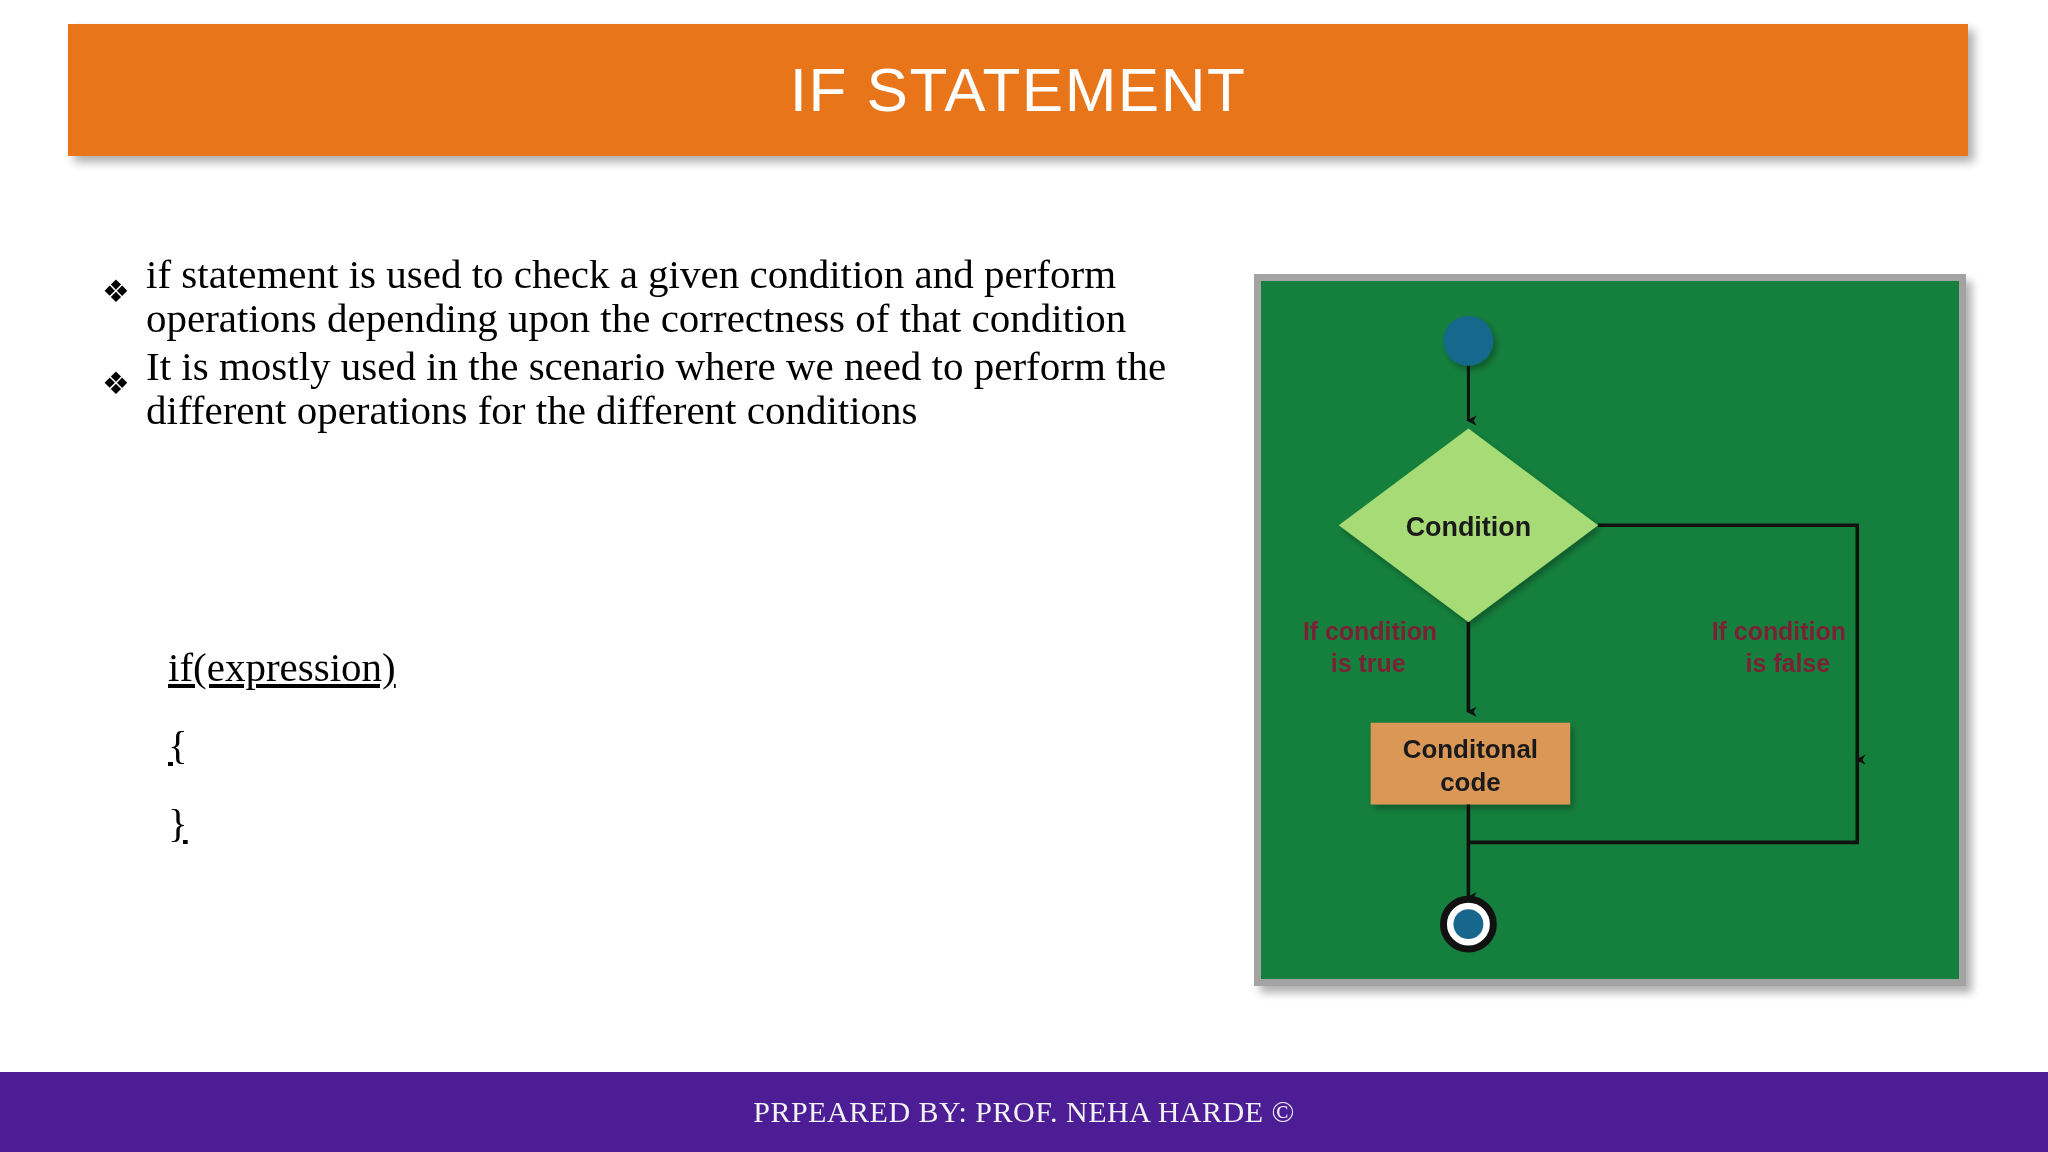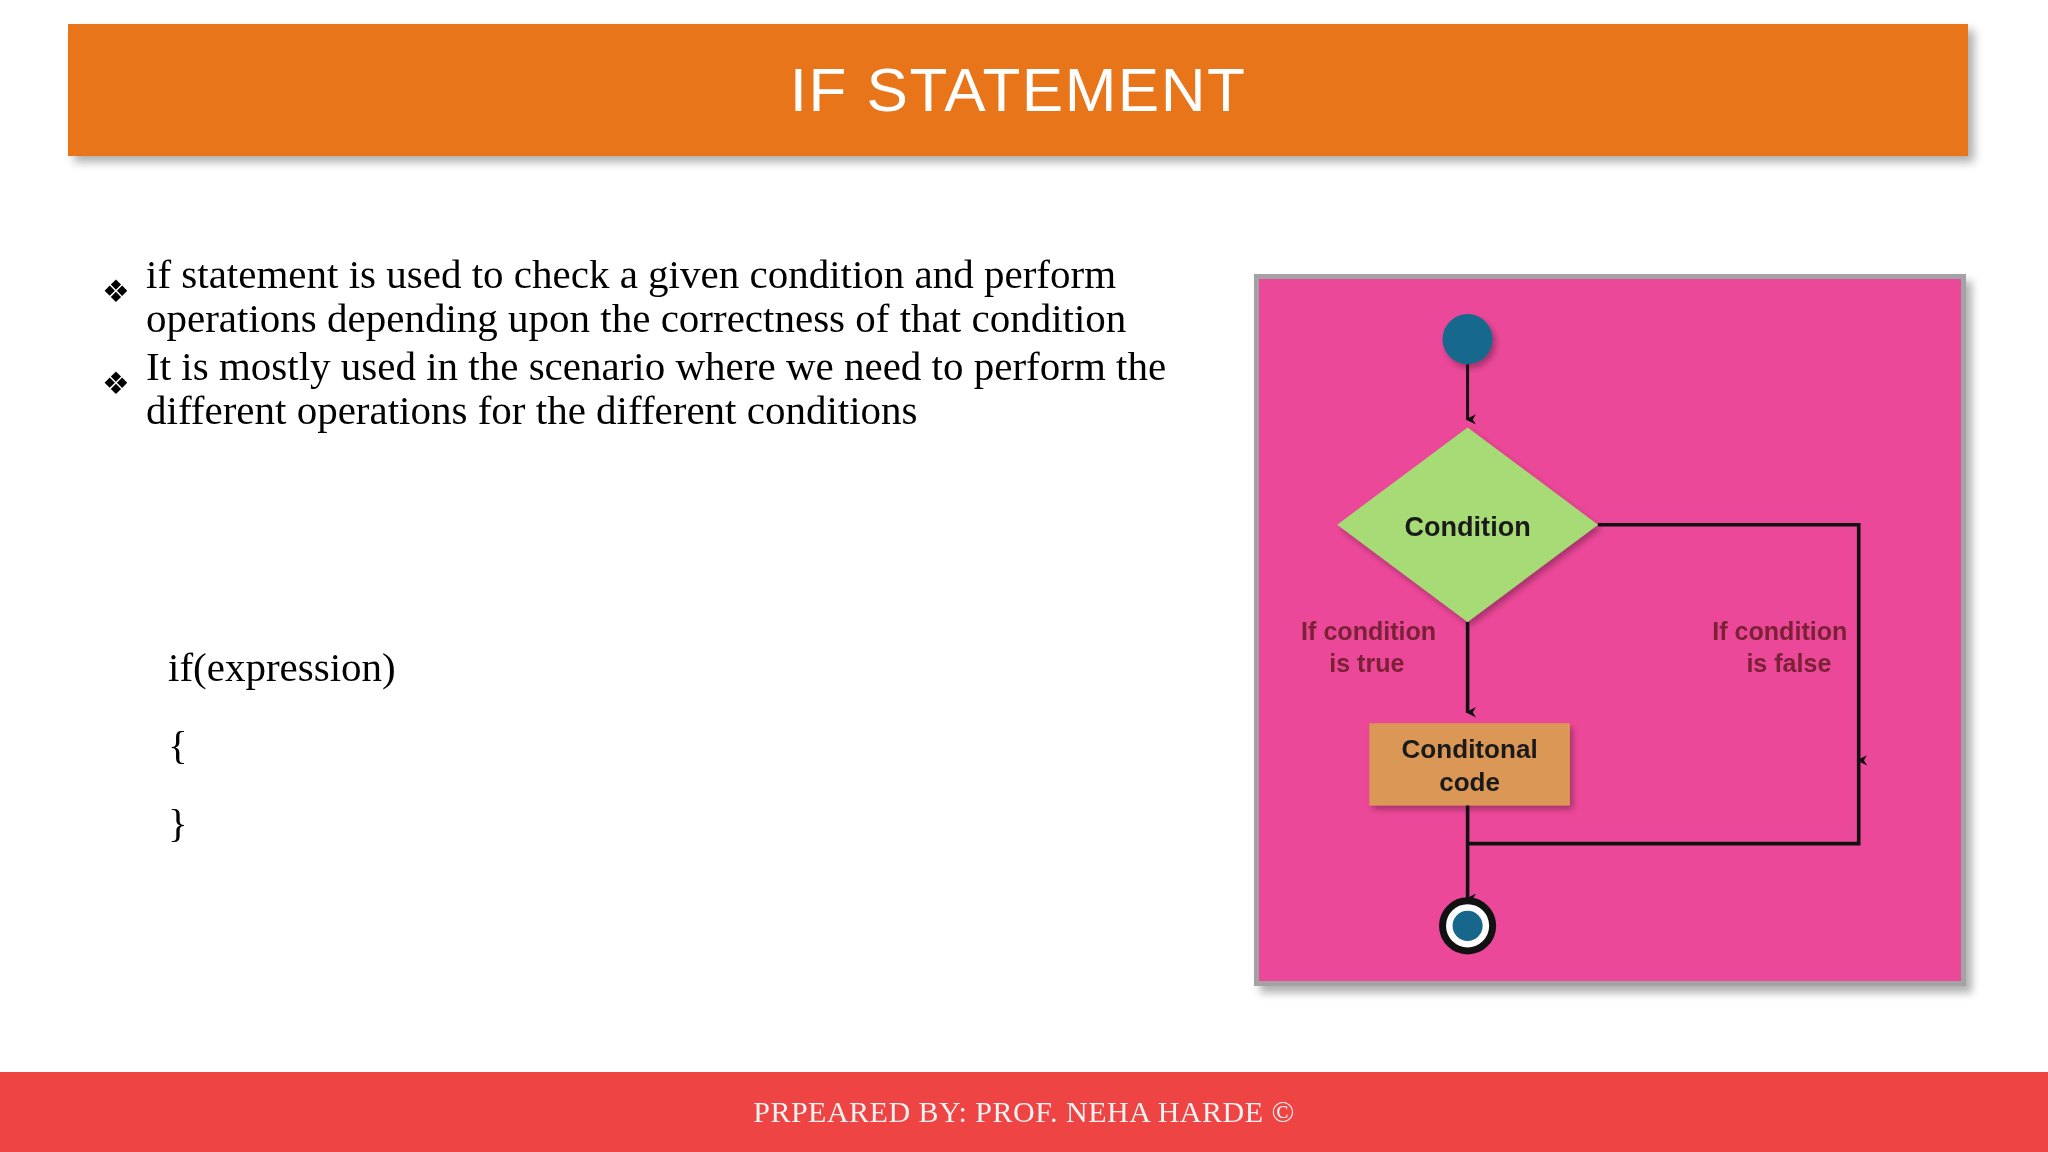"Condition" .diagram-frame { background: #ec4899 -> #15803d; border: 5px solid #a3a3a3 -> 7px solid #a3a3a3 }
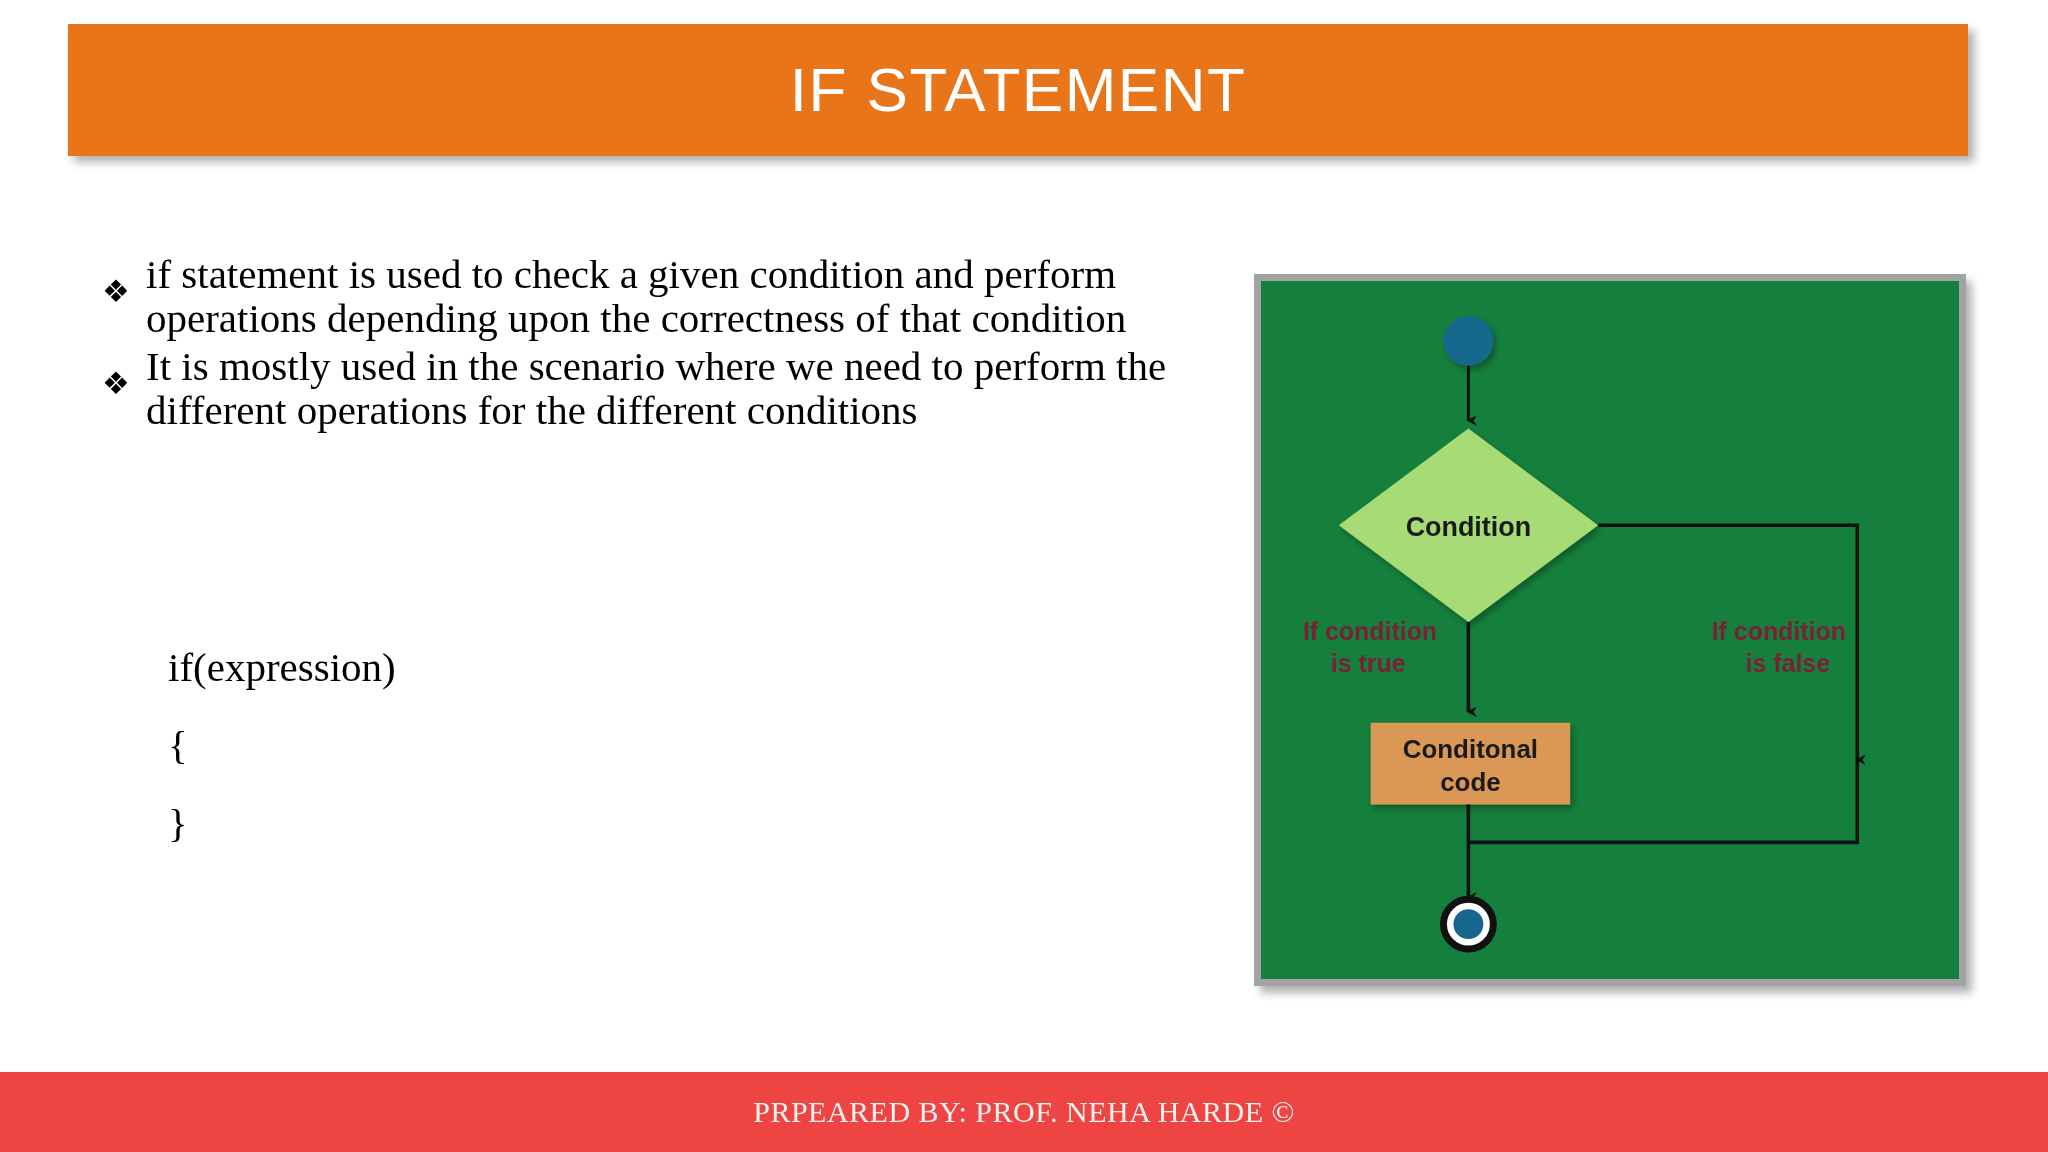"if(expression)" .code-indent-1 { text-decoration: none -> underline }
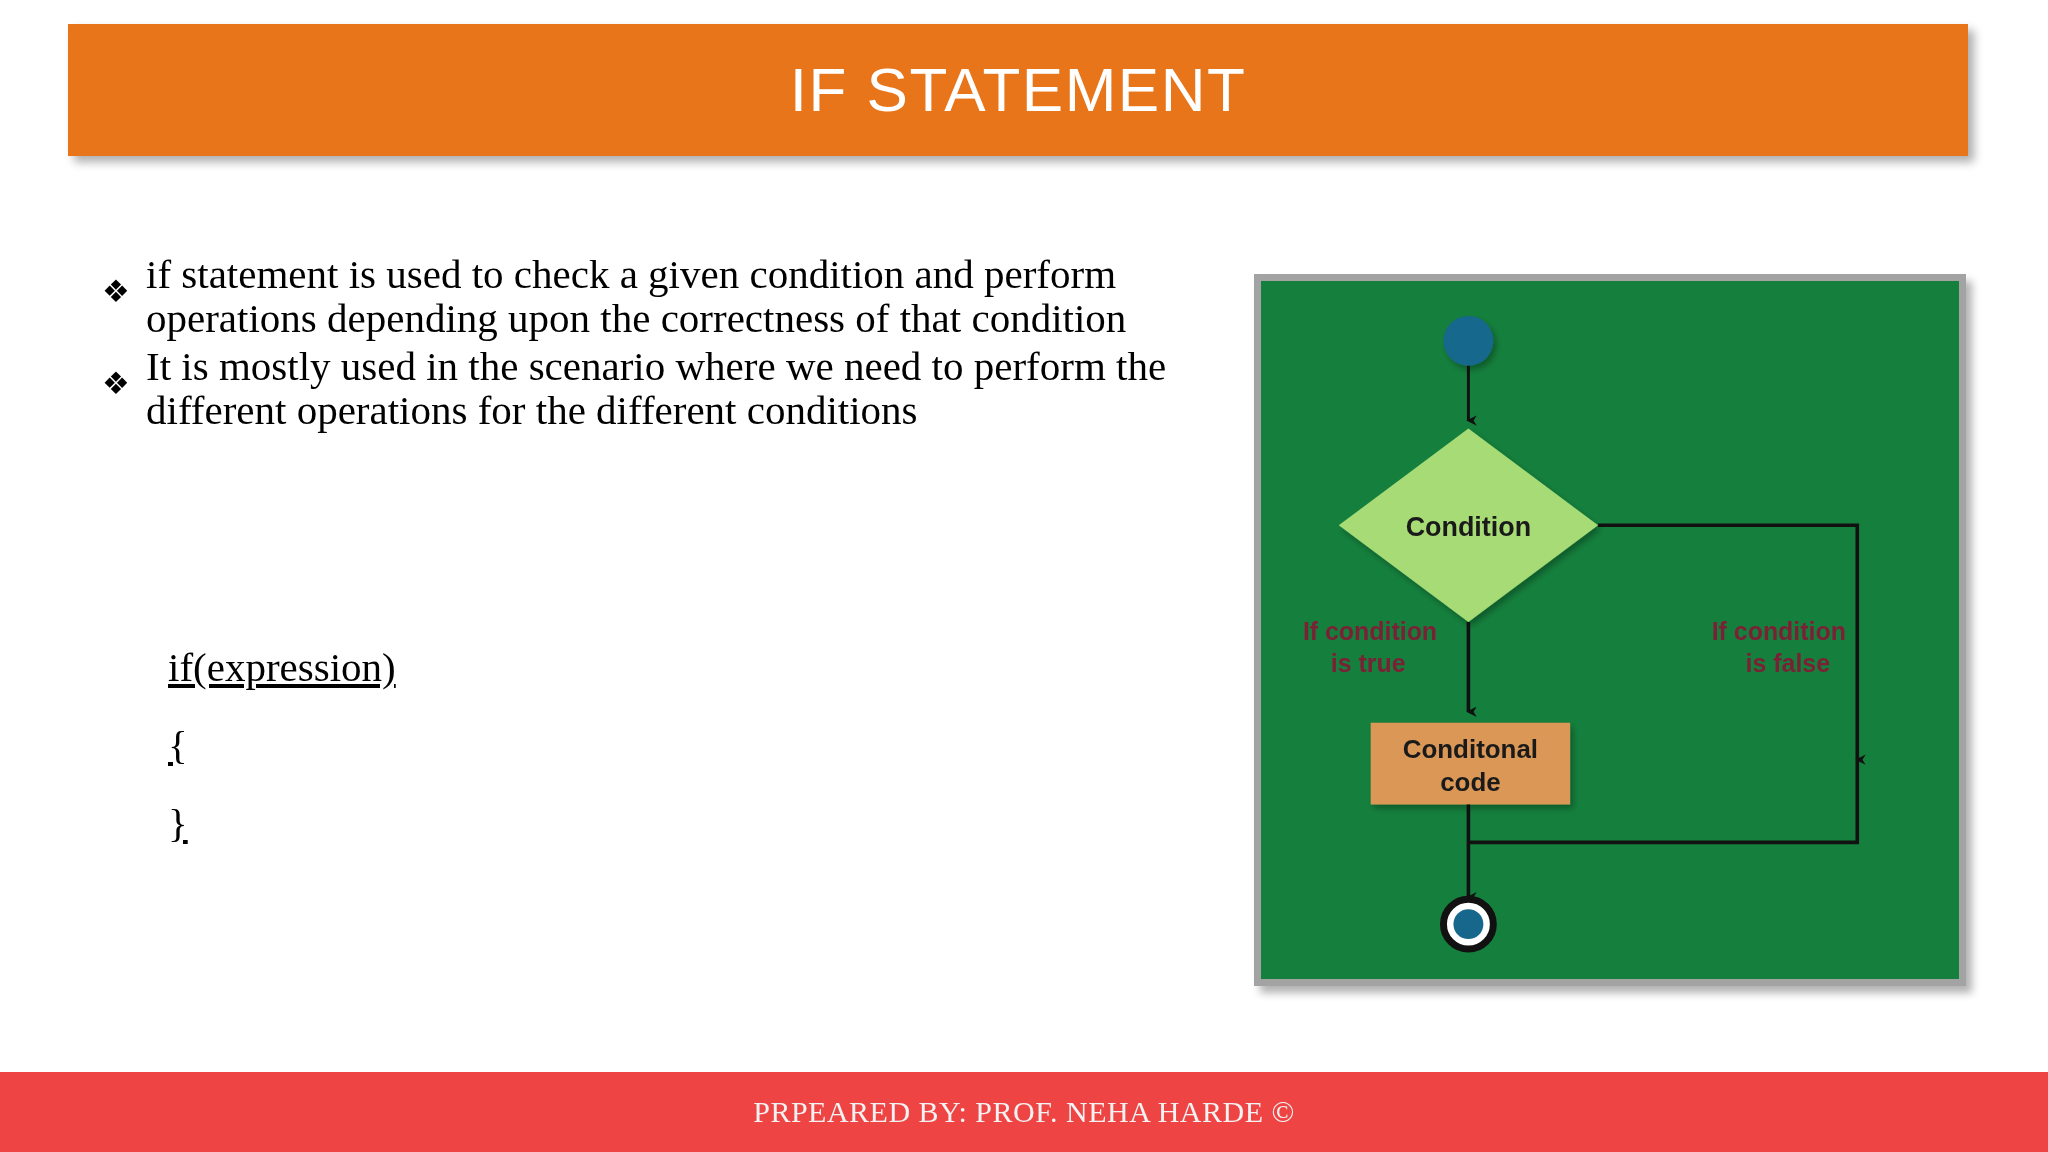"PRPEARED BY: PROF. NEHA HARDE" .footer-bar { background: #ef4444 -> #4c1d95 }
